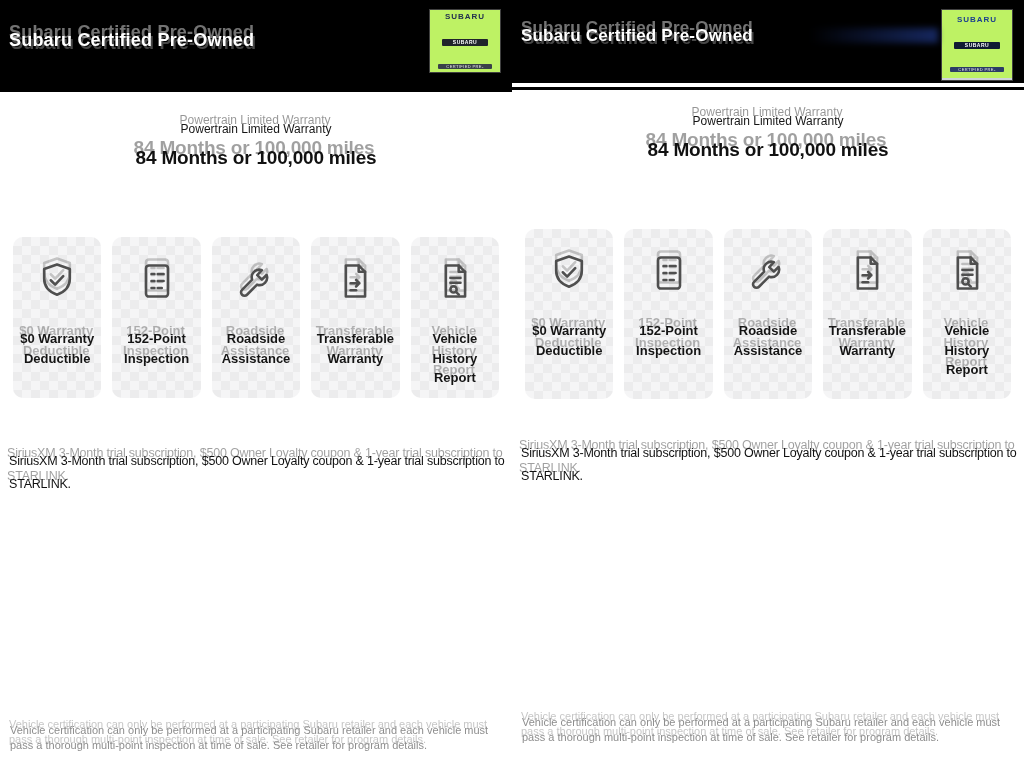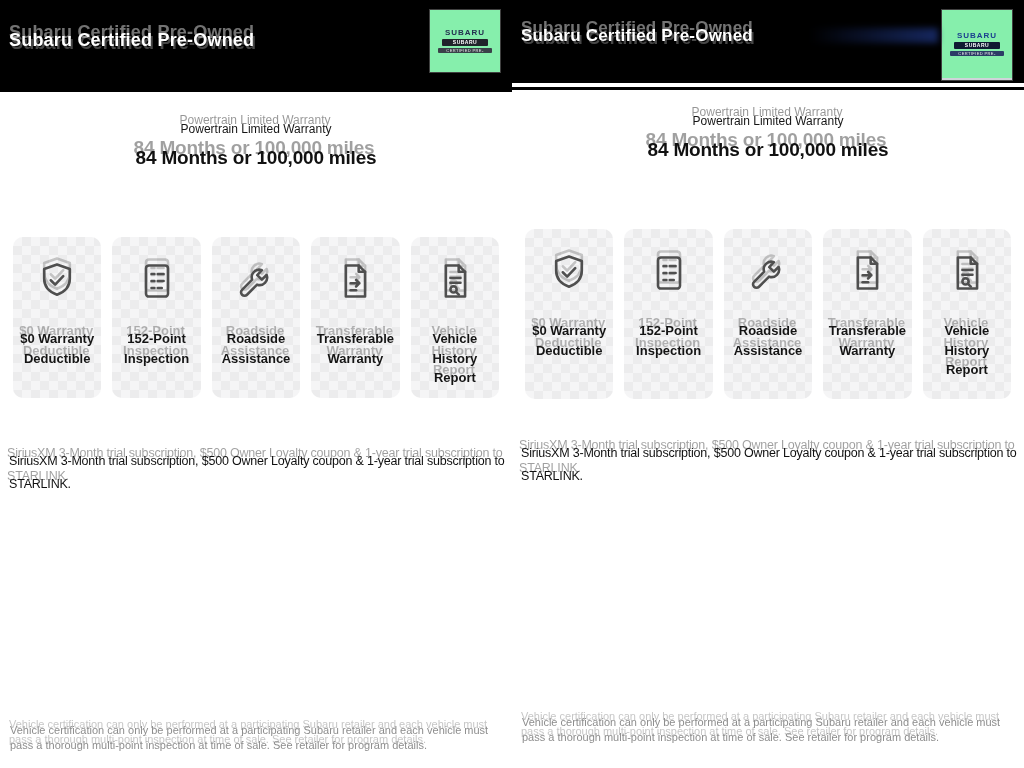"SUBARU" .logo-box { background: #86efac -> #bef264; gap: 2px -> 18px }
